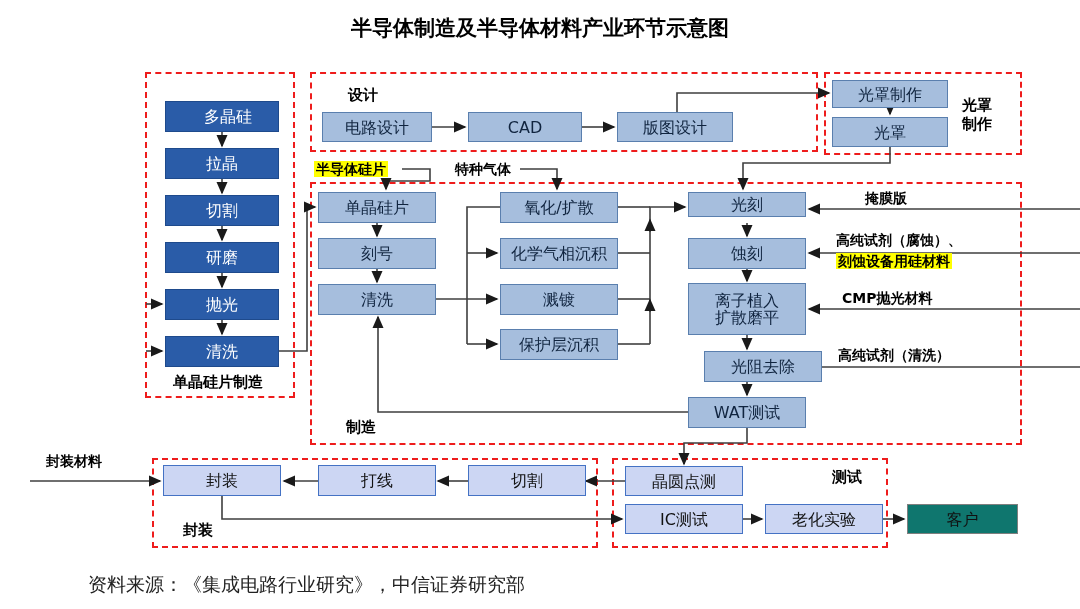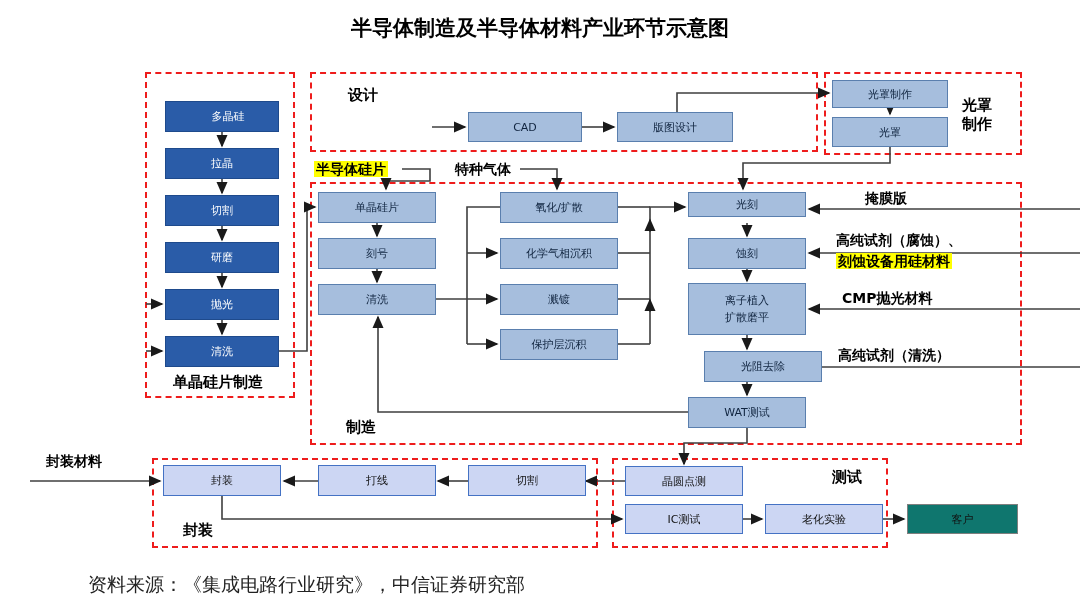"光罩制作" .box { font-size: 11px -> 16px }
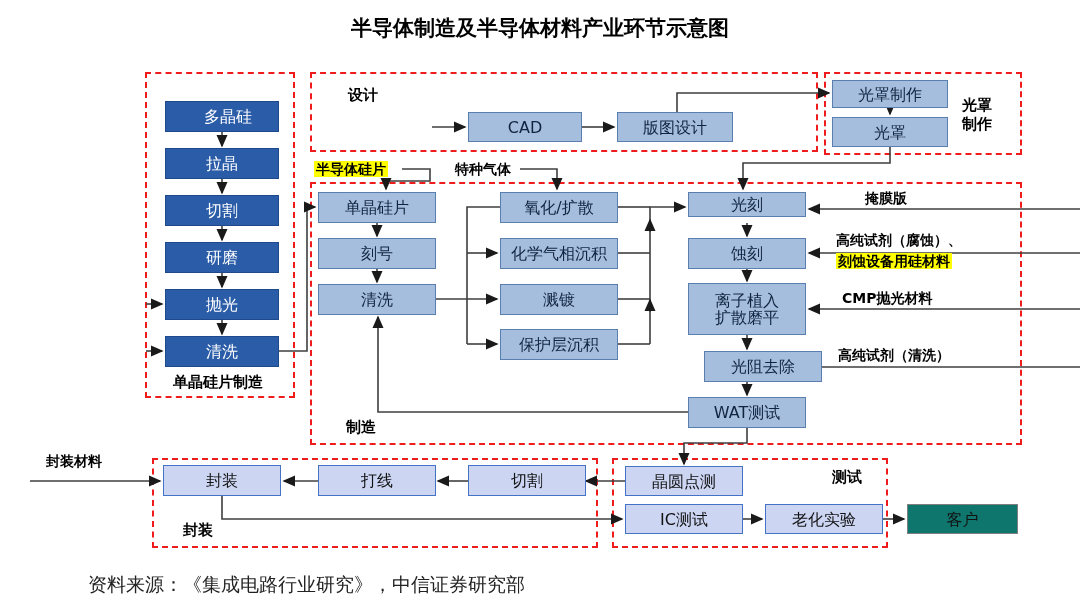"电路设计" div.box { html: none -> <div> <span>电路设计</span> </div> }
